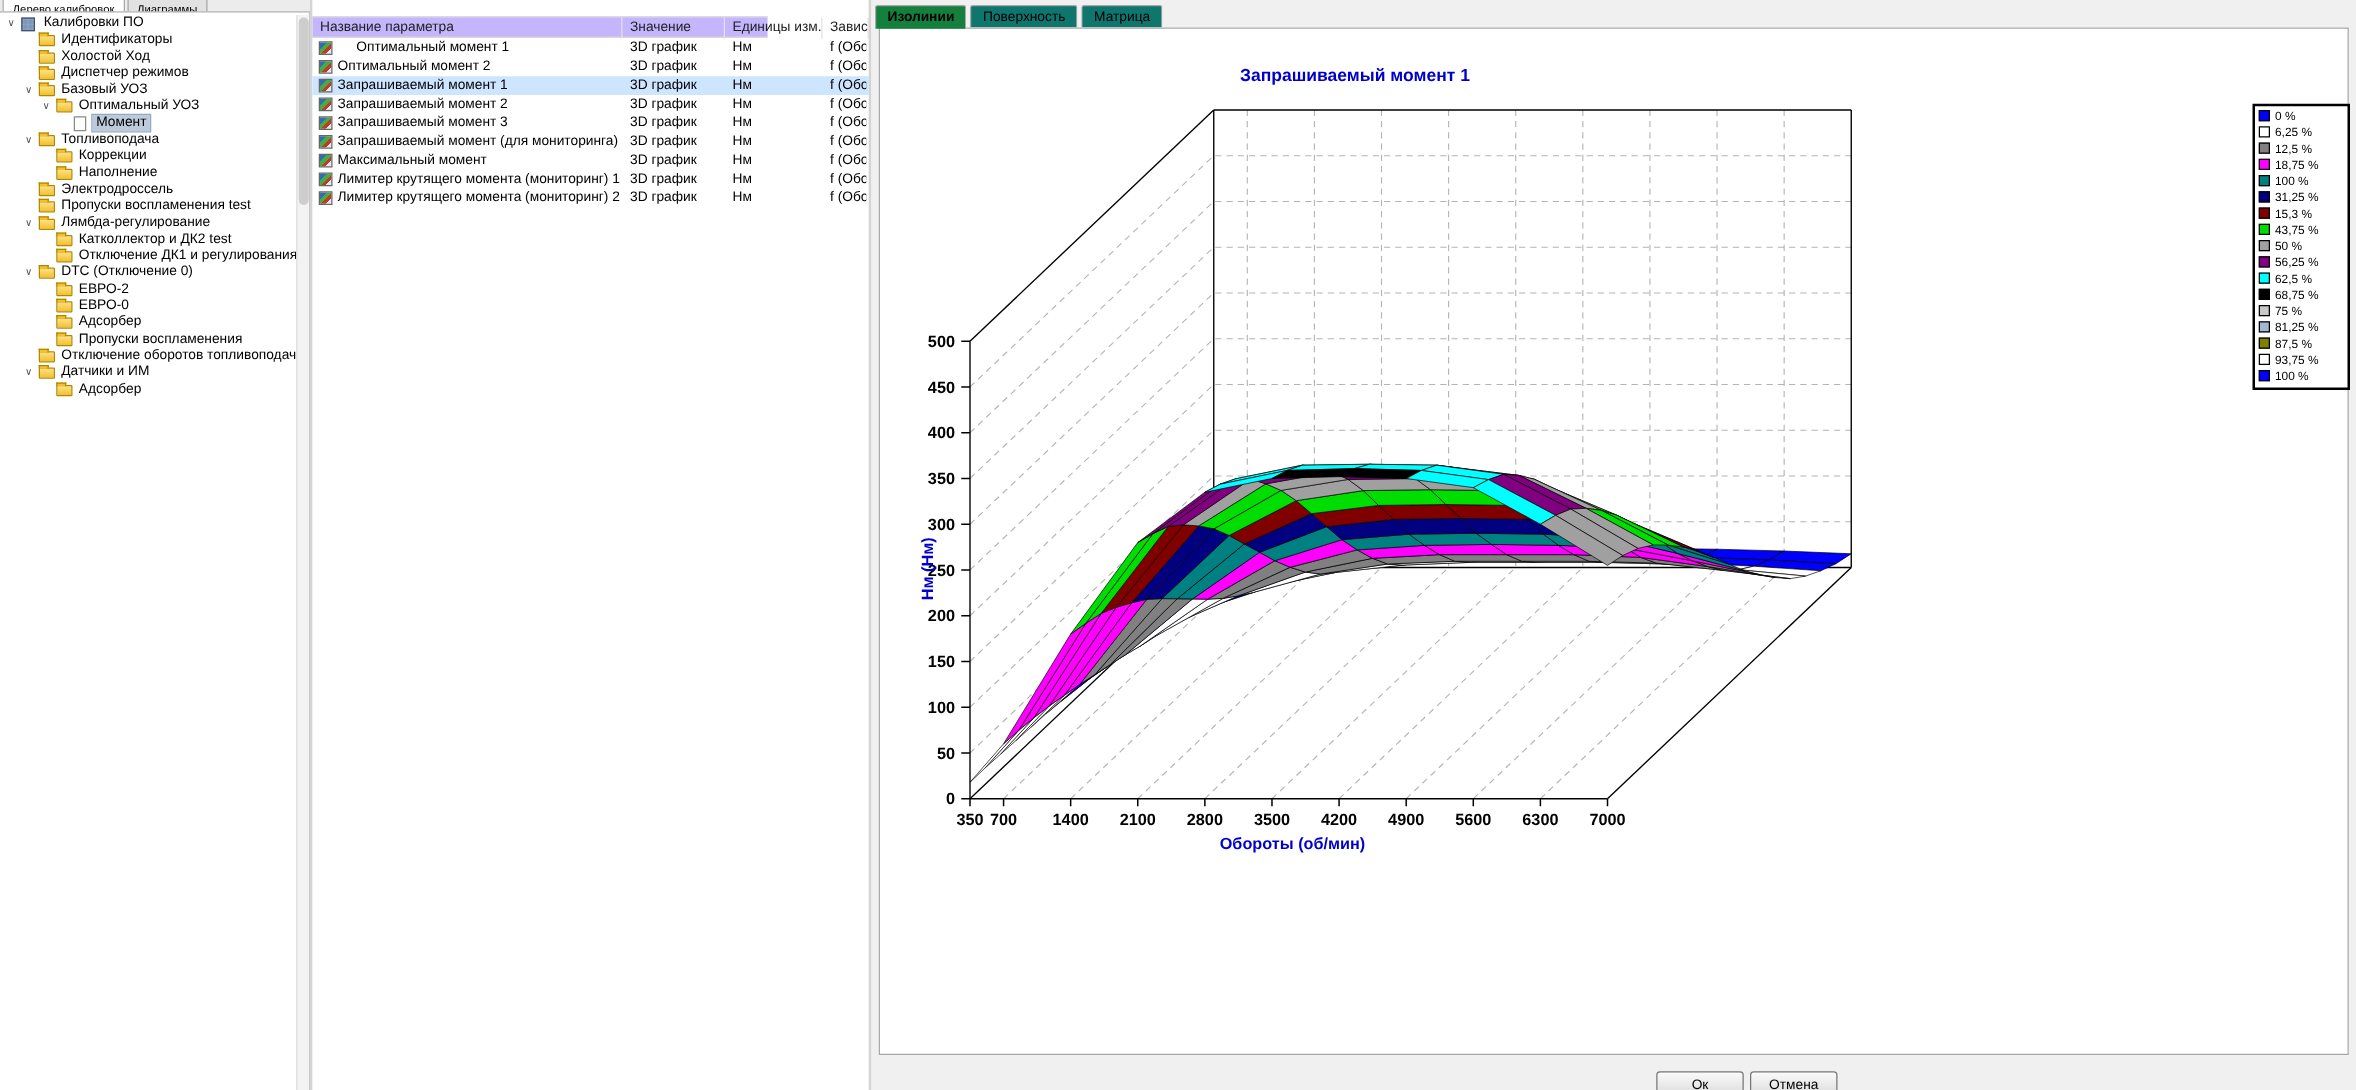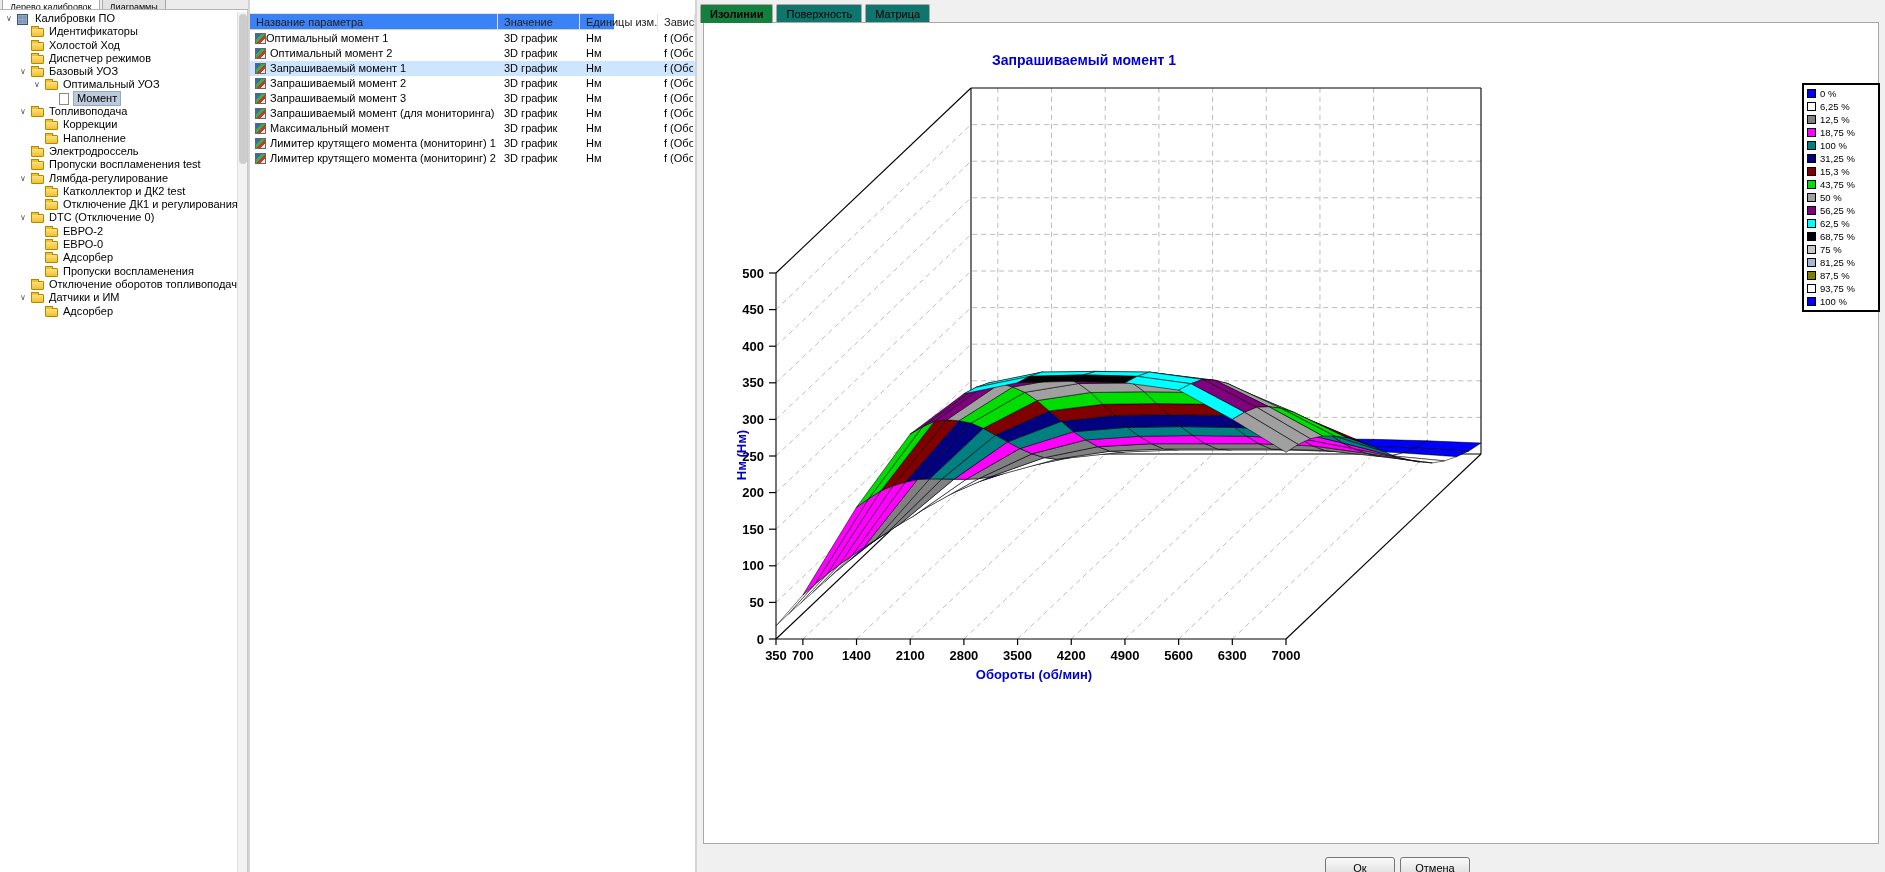"Название параметра" .tbl-header { background: #3b82f6 -> #c4b5fd }
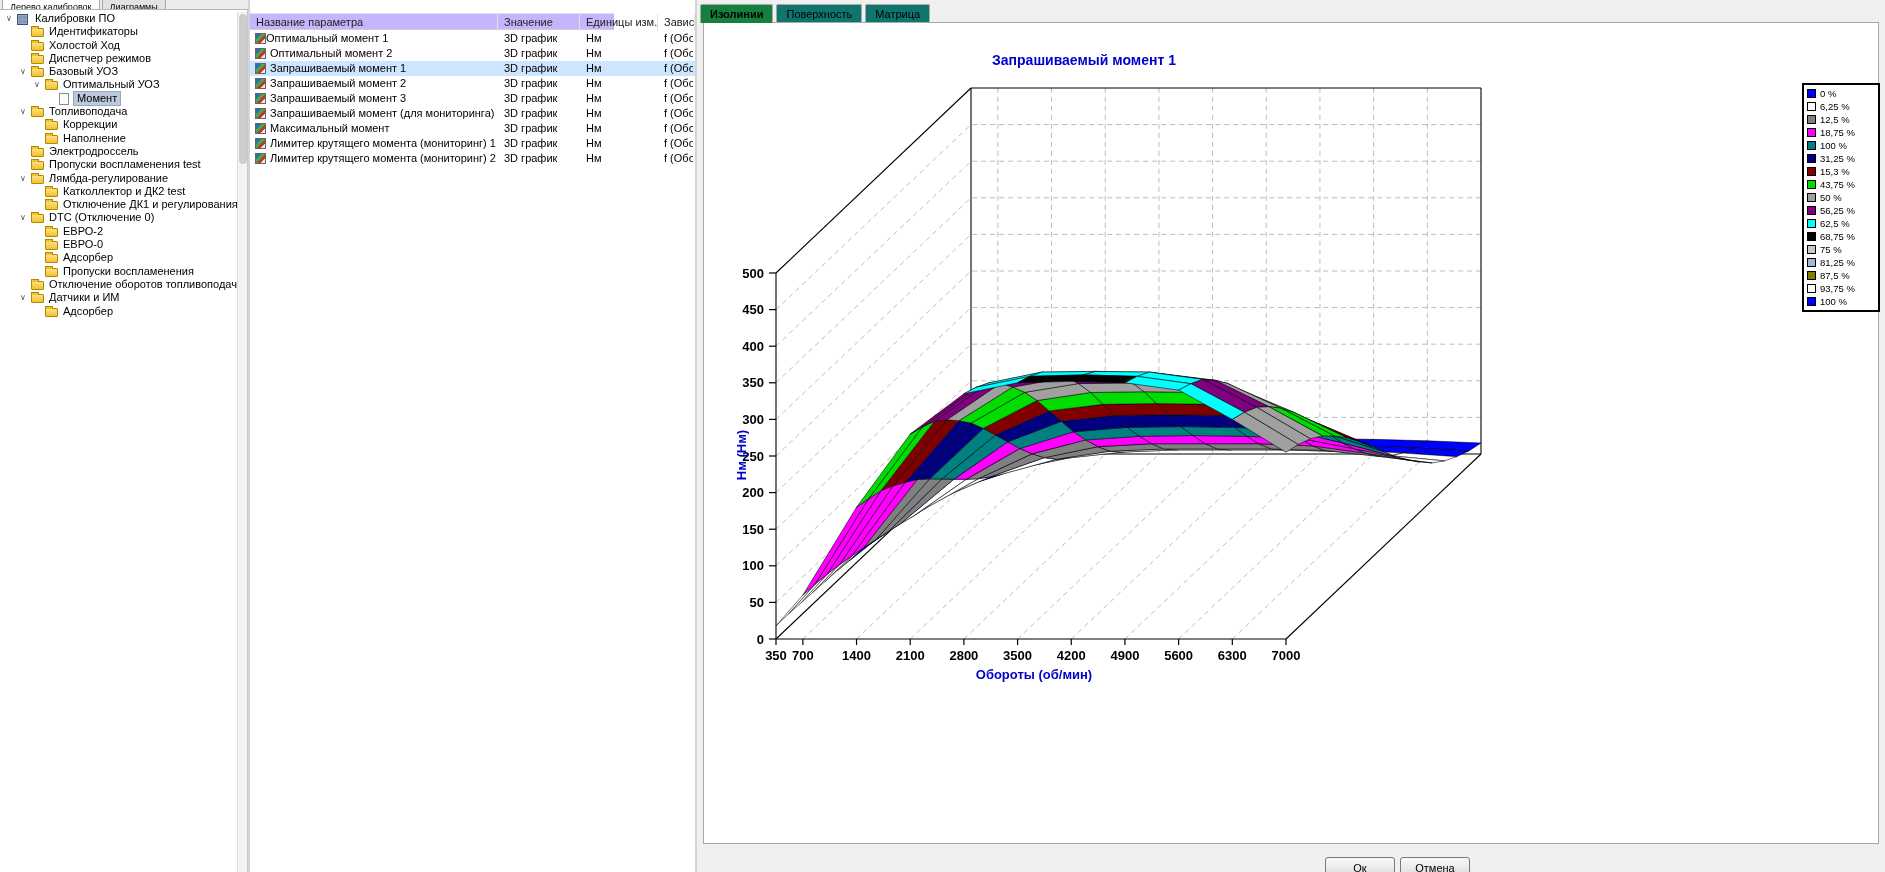"Оптимальный момент 1" span.tcell { left: 16px -> 35px }
